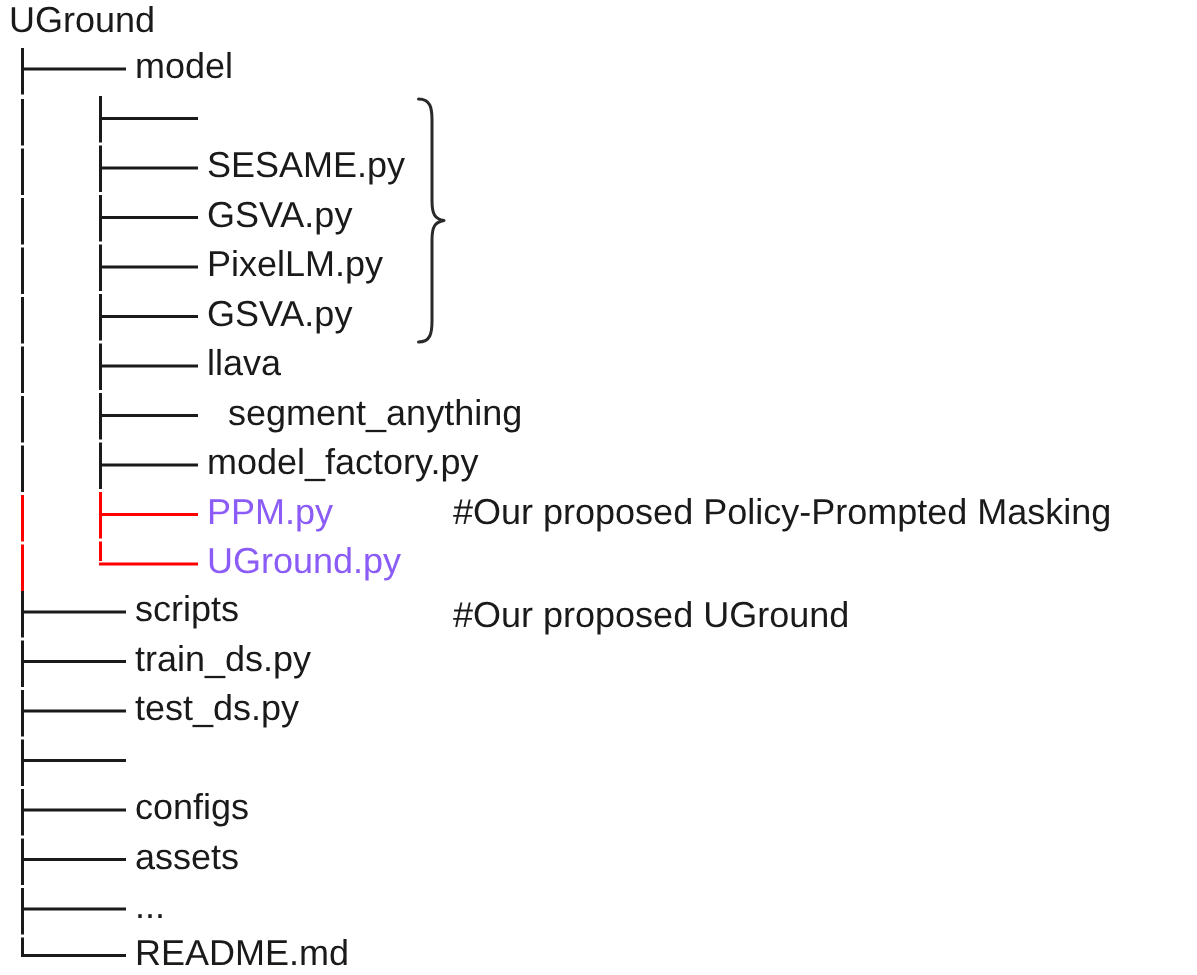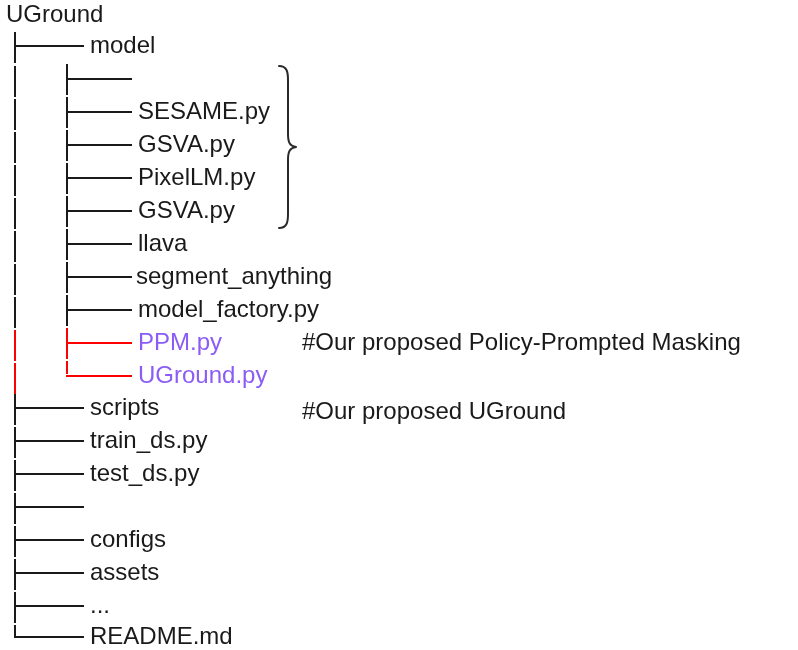"segment_anything" div.node-label { left: 136px -> 152px }
